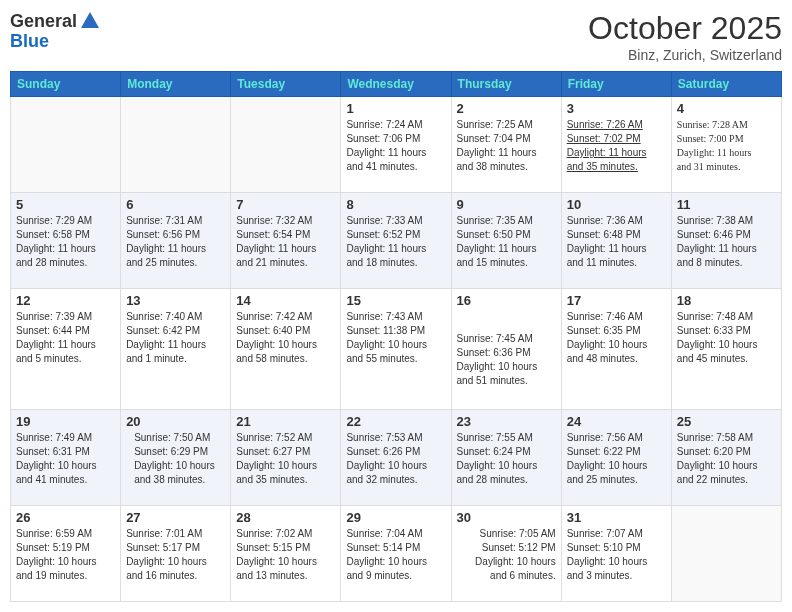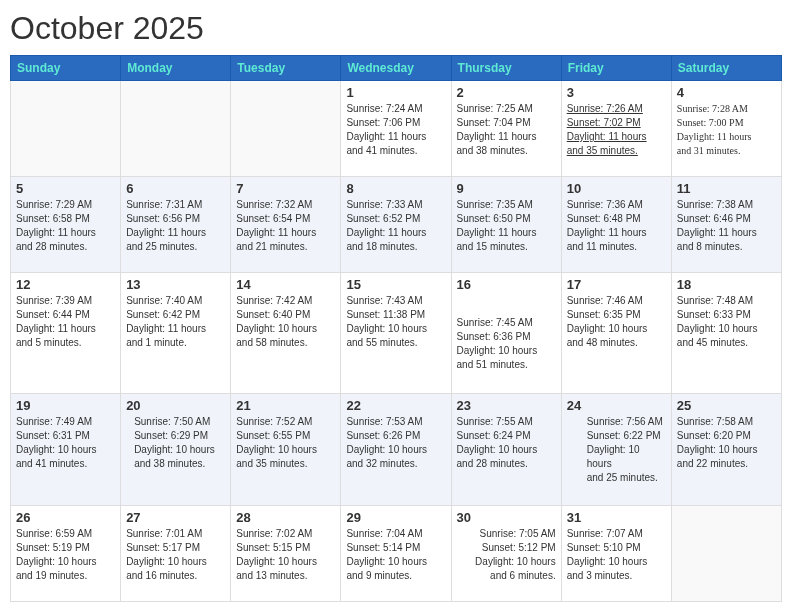"General" div.logo { html: none -> <div> <div> <div> <span>General</span> <svg> <polygon></polygon> </svg> </div> <span>Blue</span> </div> </div> }
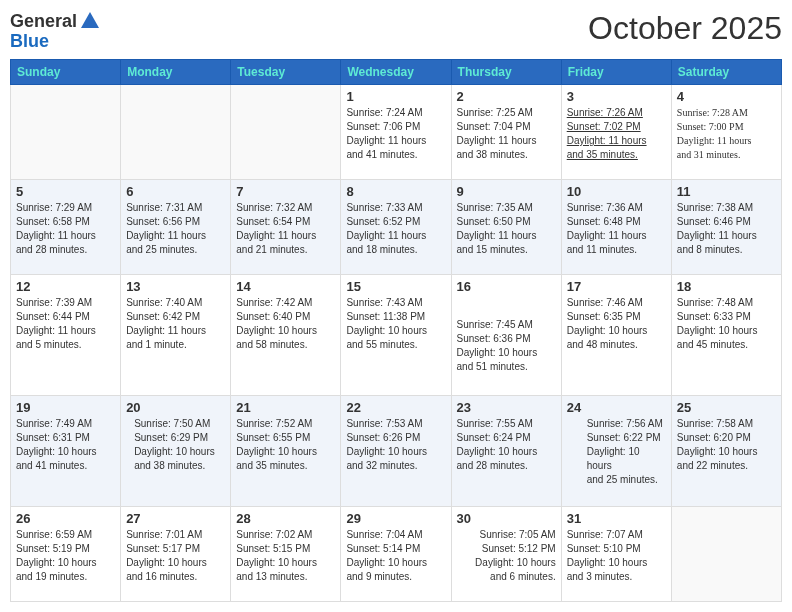"Binz, Zurich, Switzerland" div.location { html: none -> <div>Binz, Zurich, Switzerland</div> }
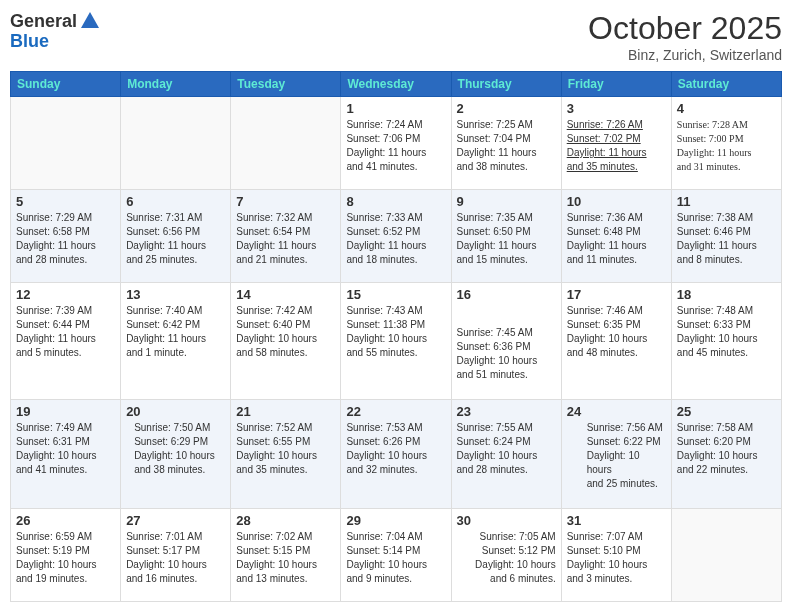"Sunrise: 7:52 AM" div.day-info { text: 6:55 -> 6:27 }
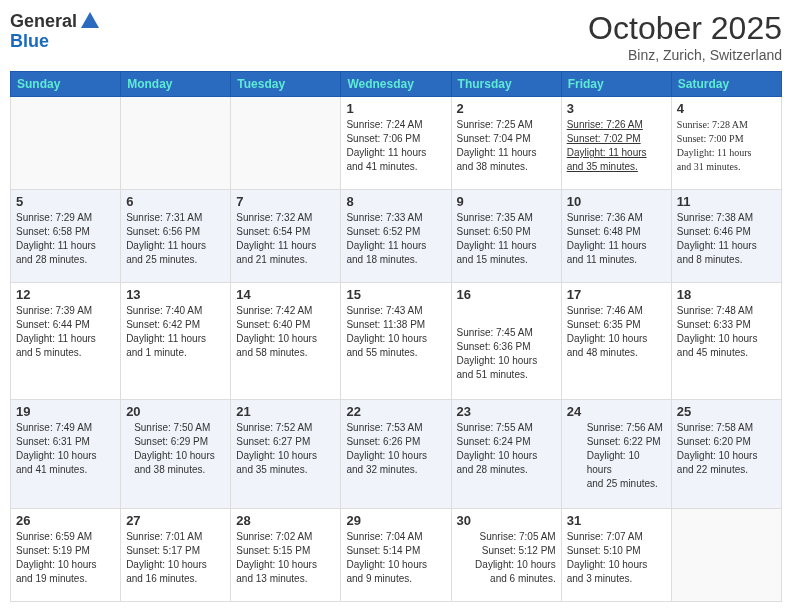"Sunrise: 7:56 AM" div.day-info { margin-left: 20px -> none }
